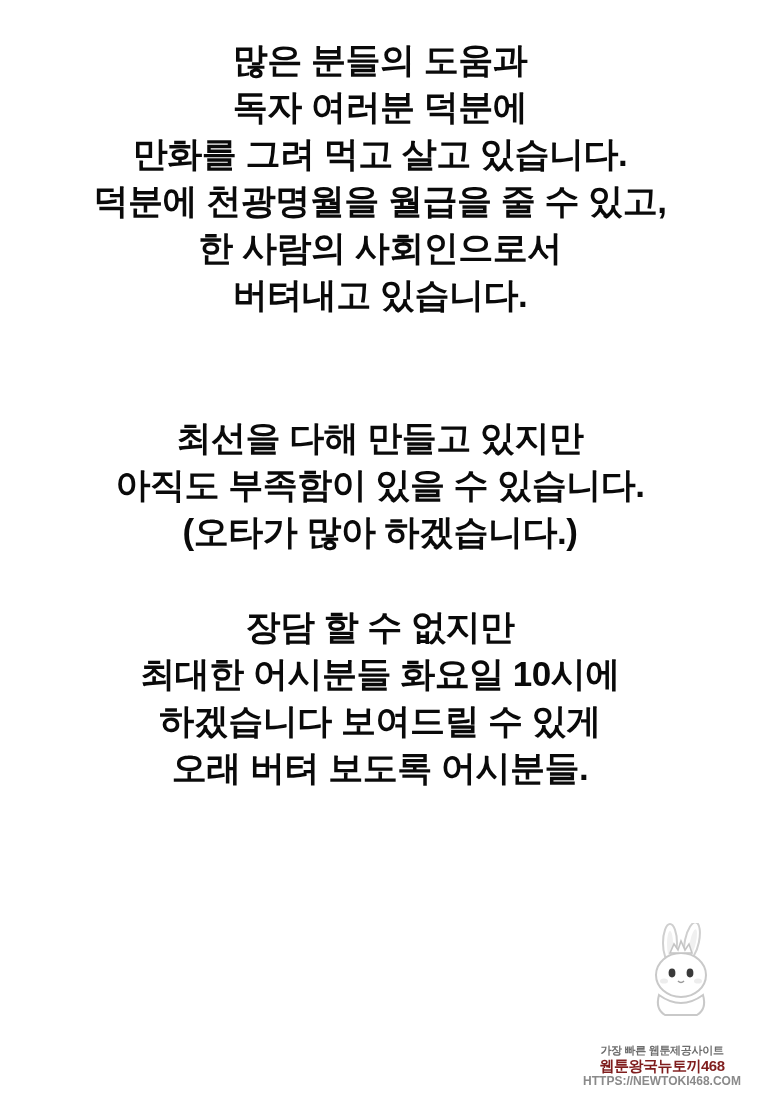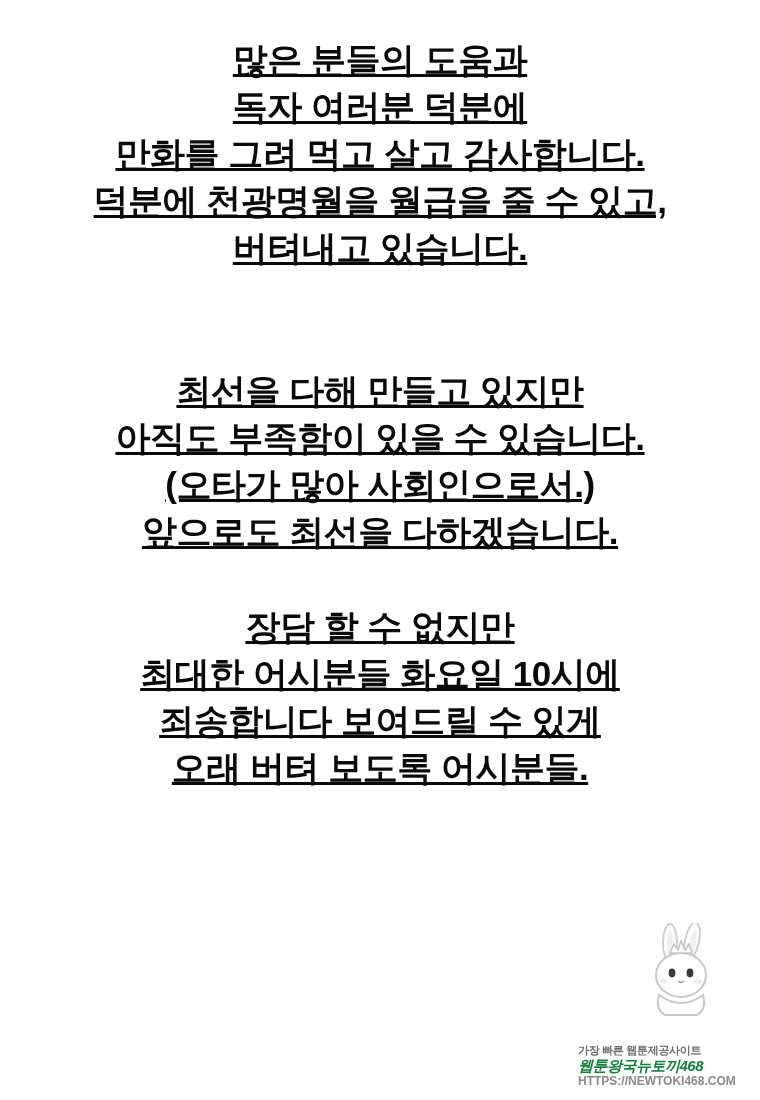"많은 분들의 도움과" .line { text-decoration: underline -> none }
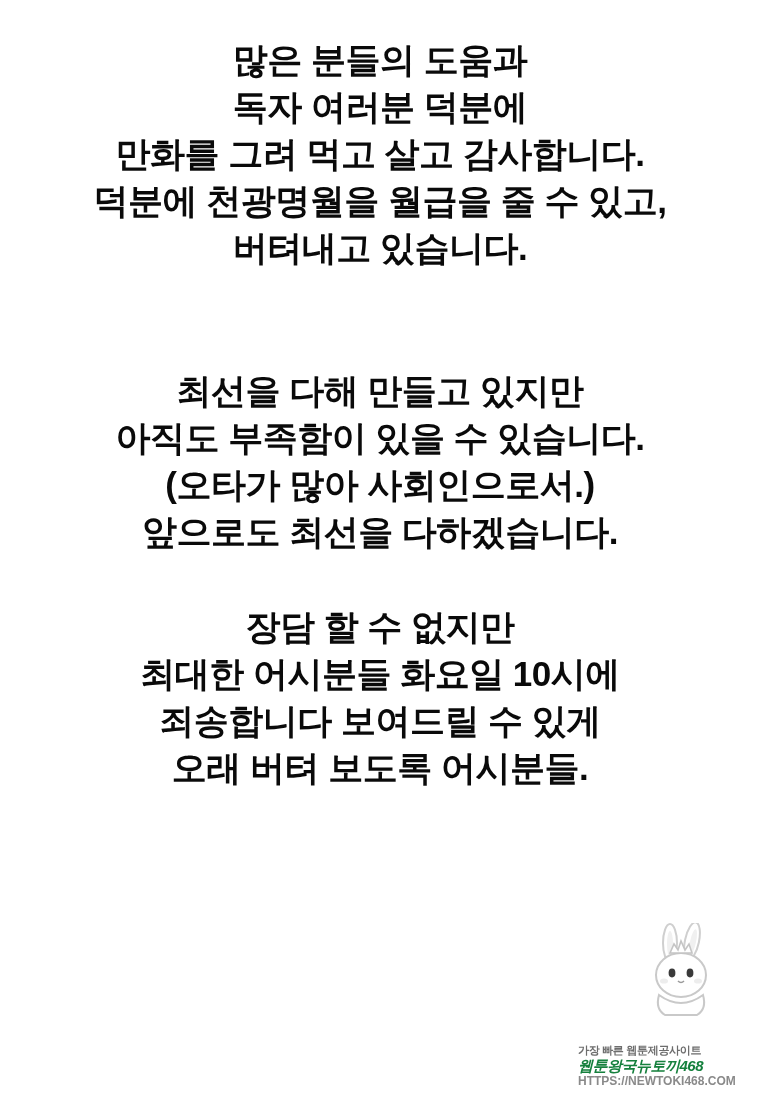"만화를 그려 먹고 살고 감사합니다." span.line { text: 감사합니다 -> 있습니다 }
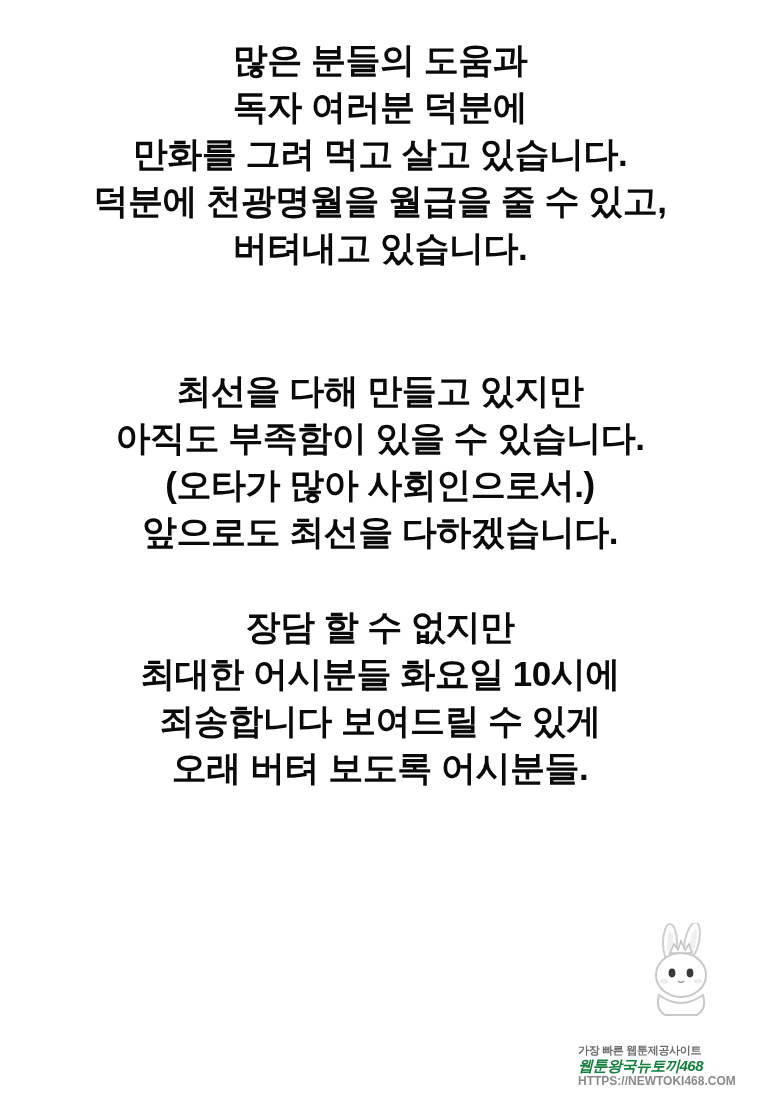"한 사람의 사회인으로서" span.line { html: none -> <span>한 사람의 사회인으로서</span> }
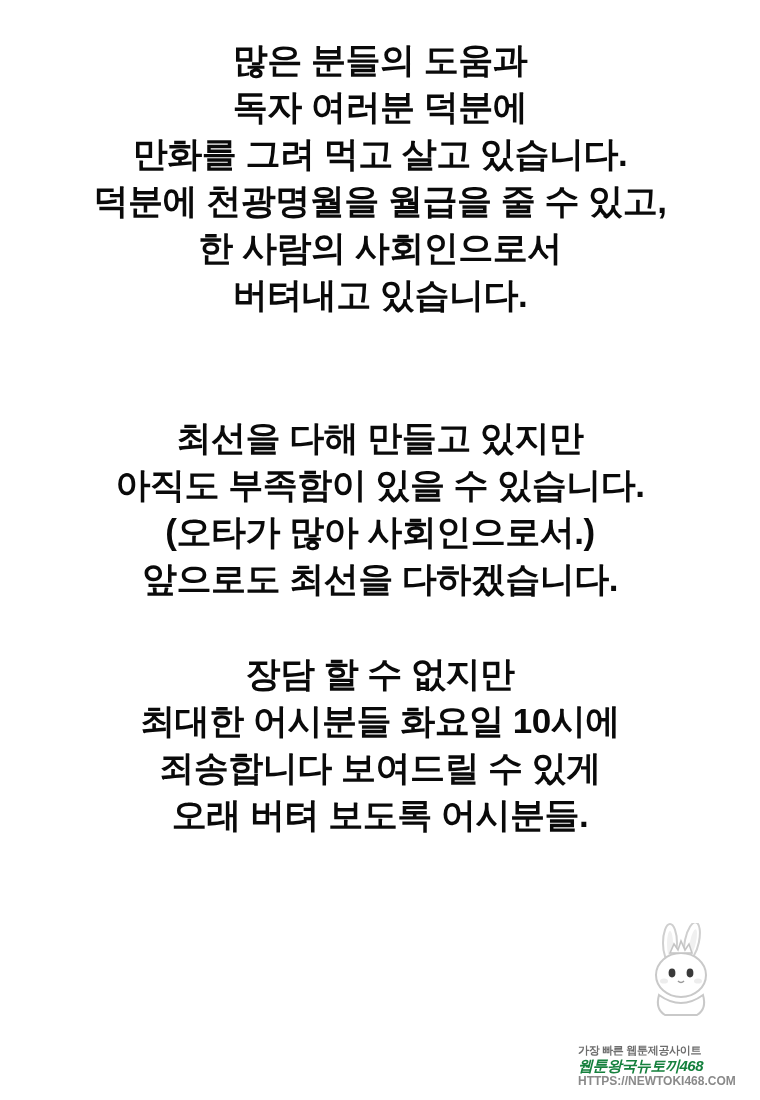"(오타가 많아 사회인으로서.)" span.line { text: 사회인으로서 -> 하겠습니다 }
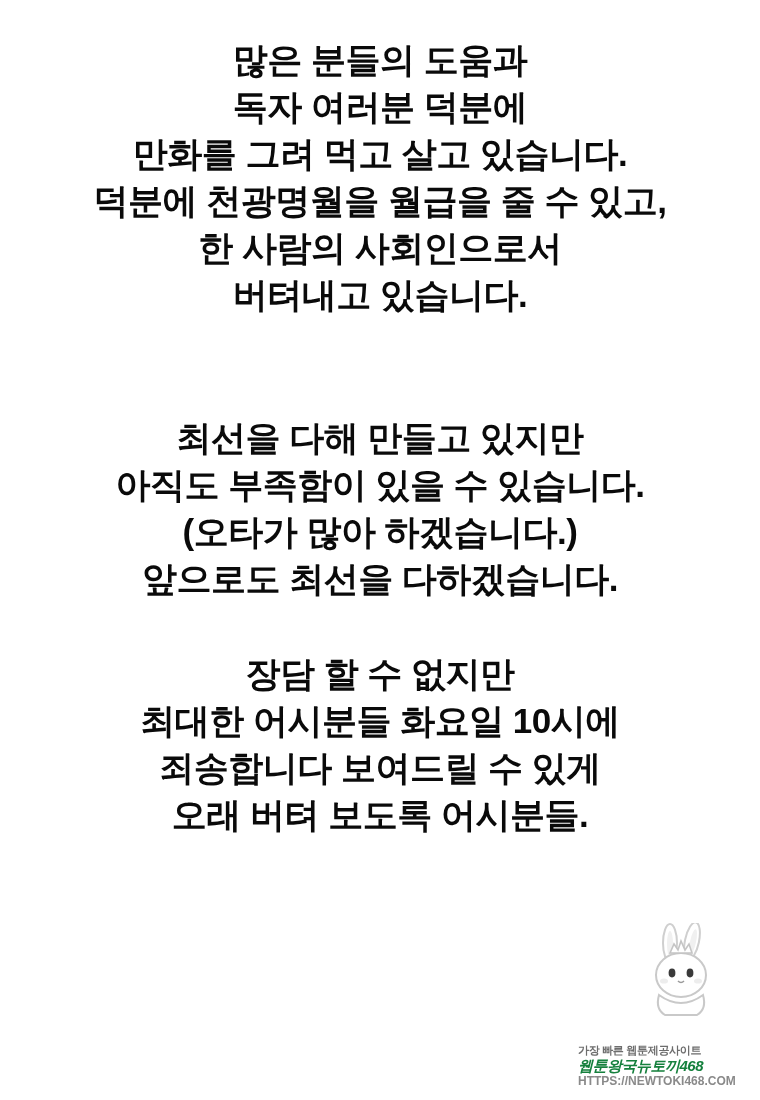"앞으로도 최선을 다하겠습니다." span.line { html: <span>앞으로도 최선을 다하겠습니다.</span> -> none }
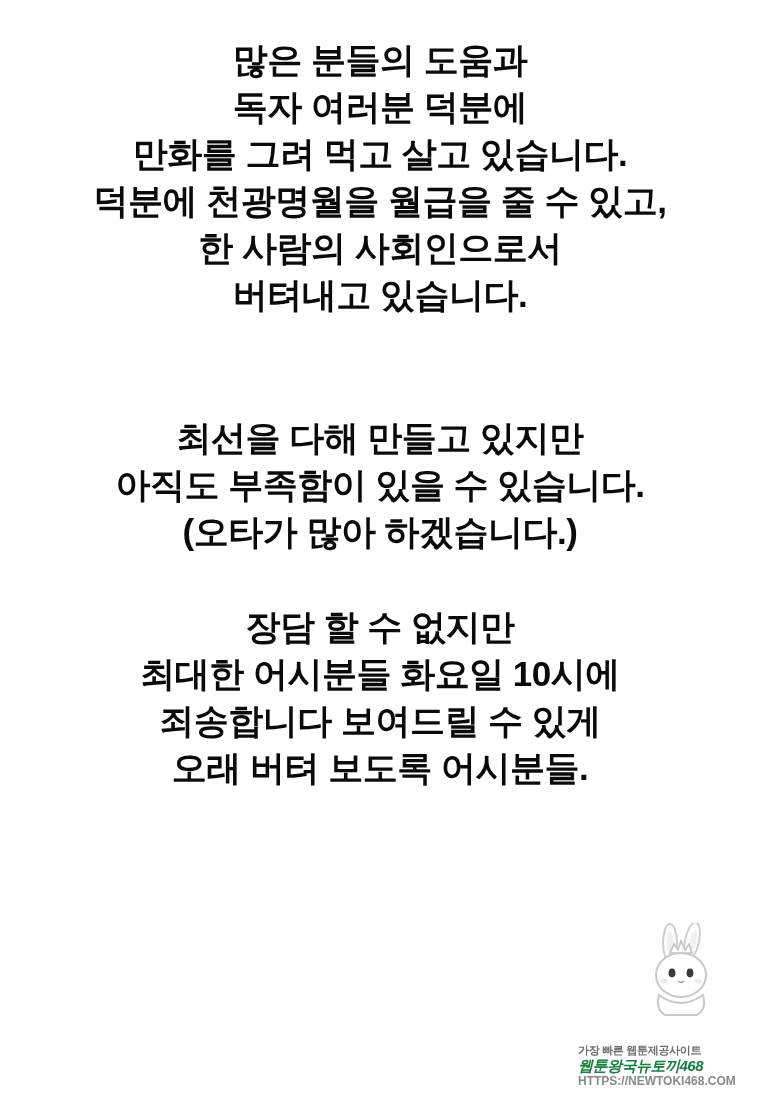"죄송합니다 보여드릴 수 있게" span.line { text: 죄송합니다 -> 하겠습니다 }
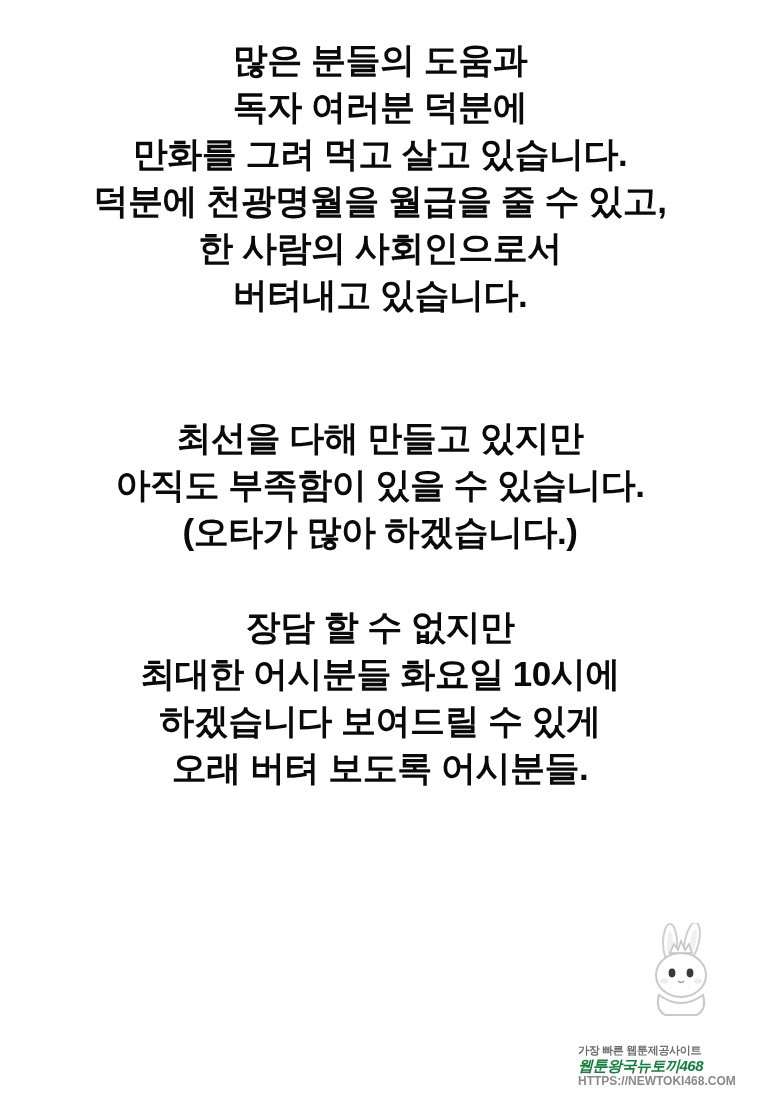"가장 빠른 웹툰제공사이트" .wm-text { text-align: none -> center }
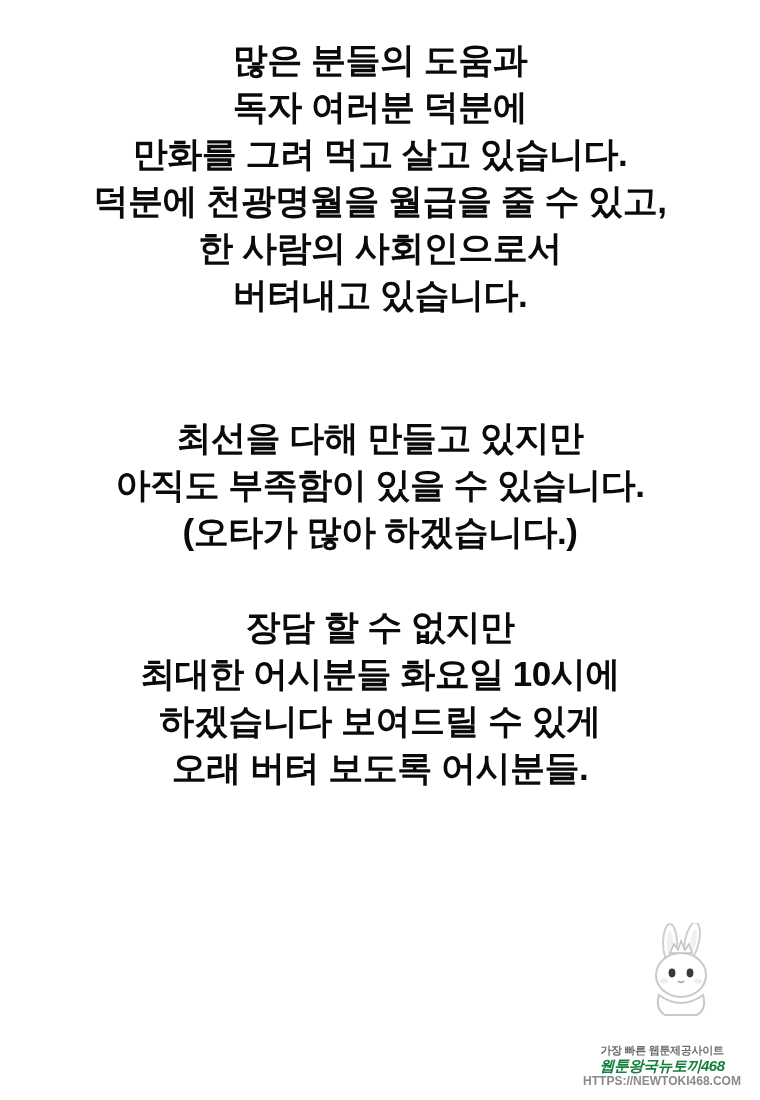"웹툰왕국뉴토끼468" .wm-line2 { color: #15803d -> #7f1d1d; font-style: italic -> none }
